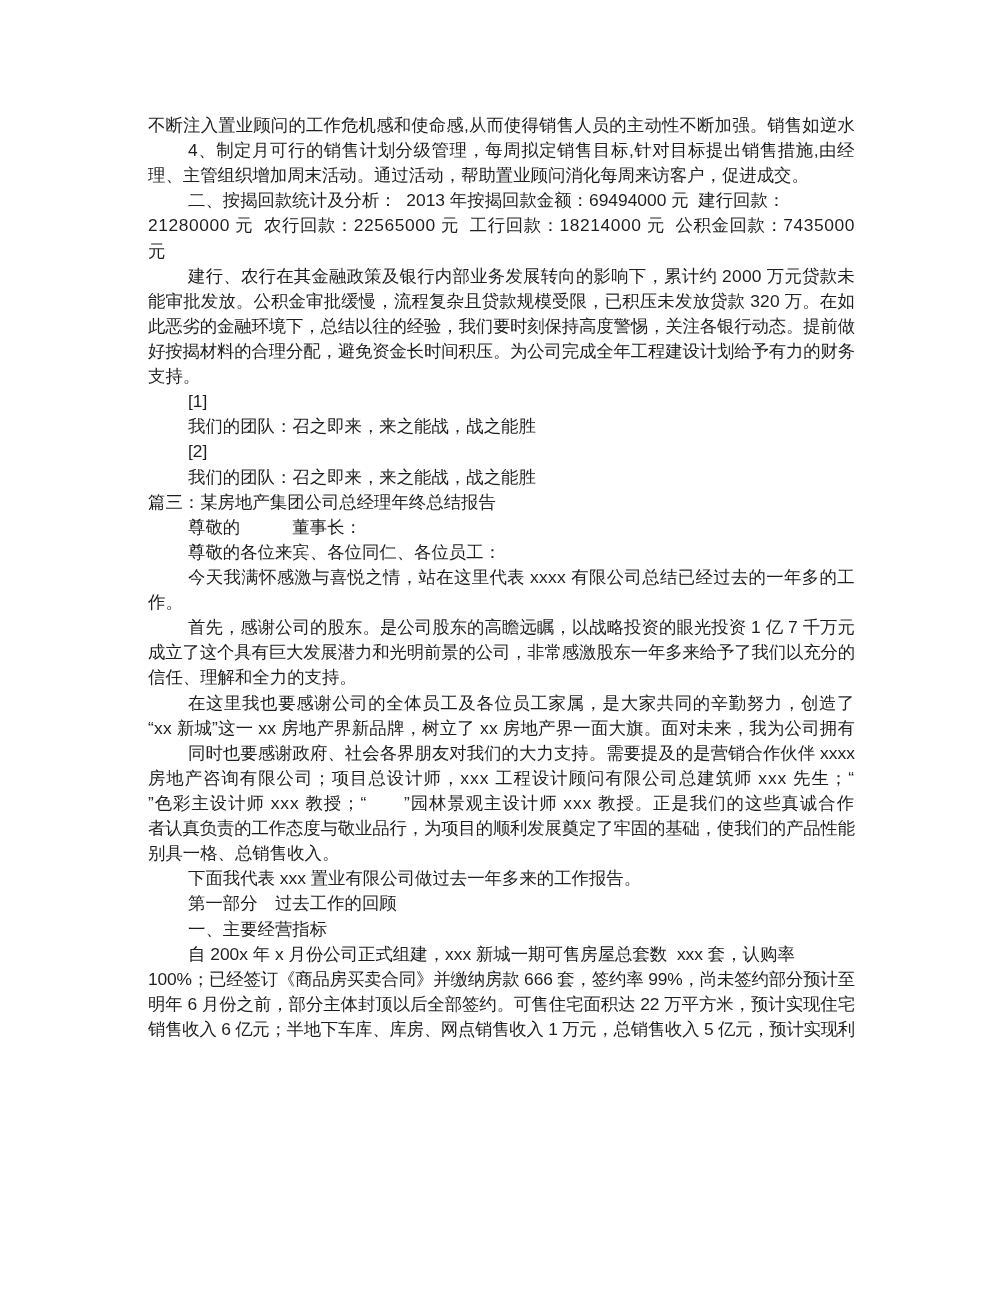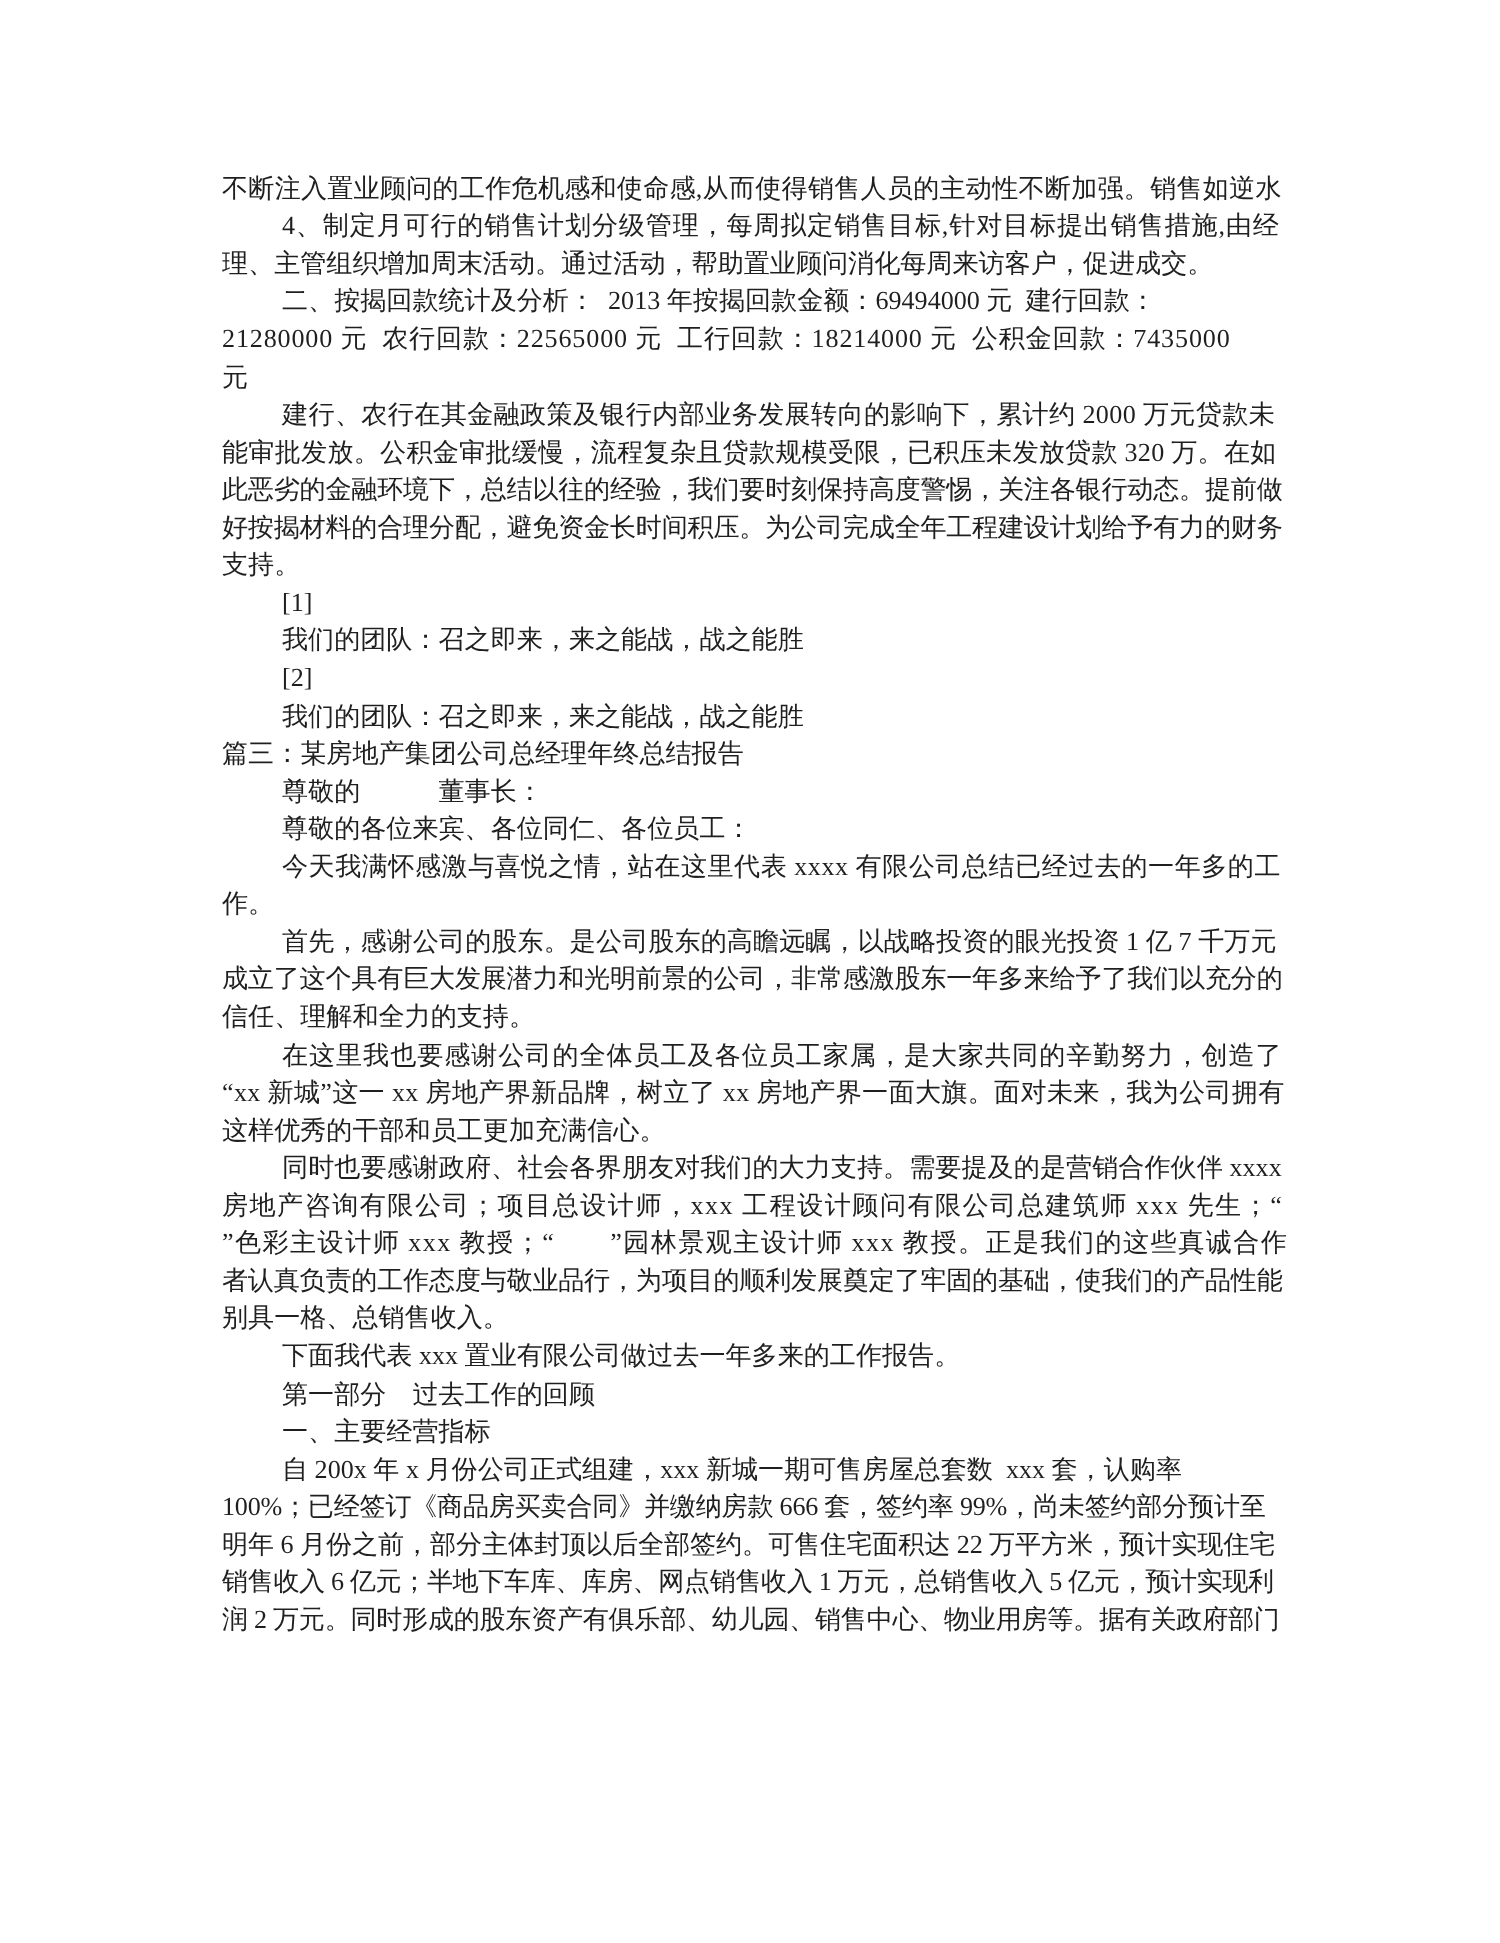"不断注入置业顾问的工作危机感和使命感,从而使得销售人员的主动性不断加强。销售如逆" .page { font-family: Liberation Serif, serif -> Liberation Sans, sans-serif }
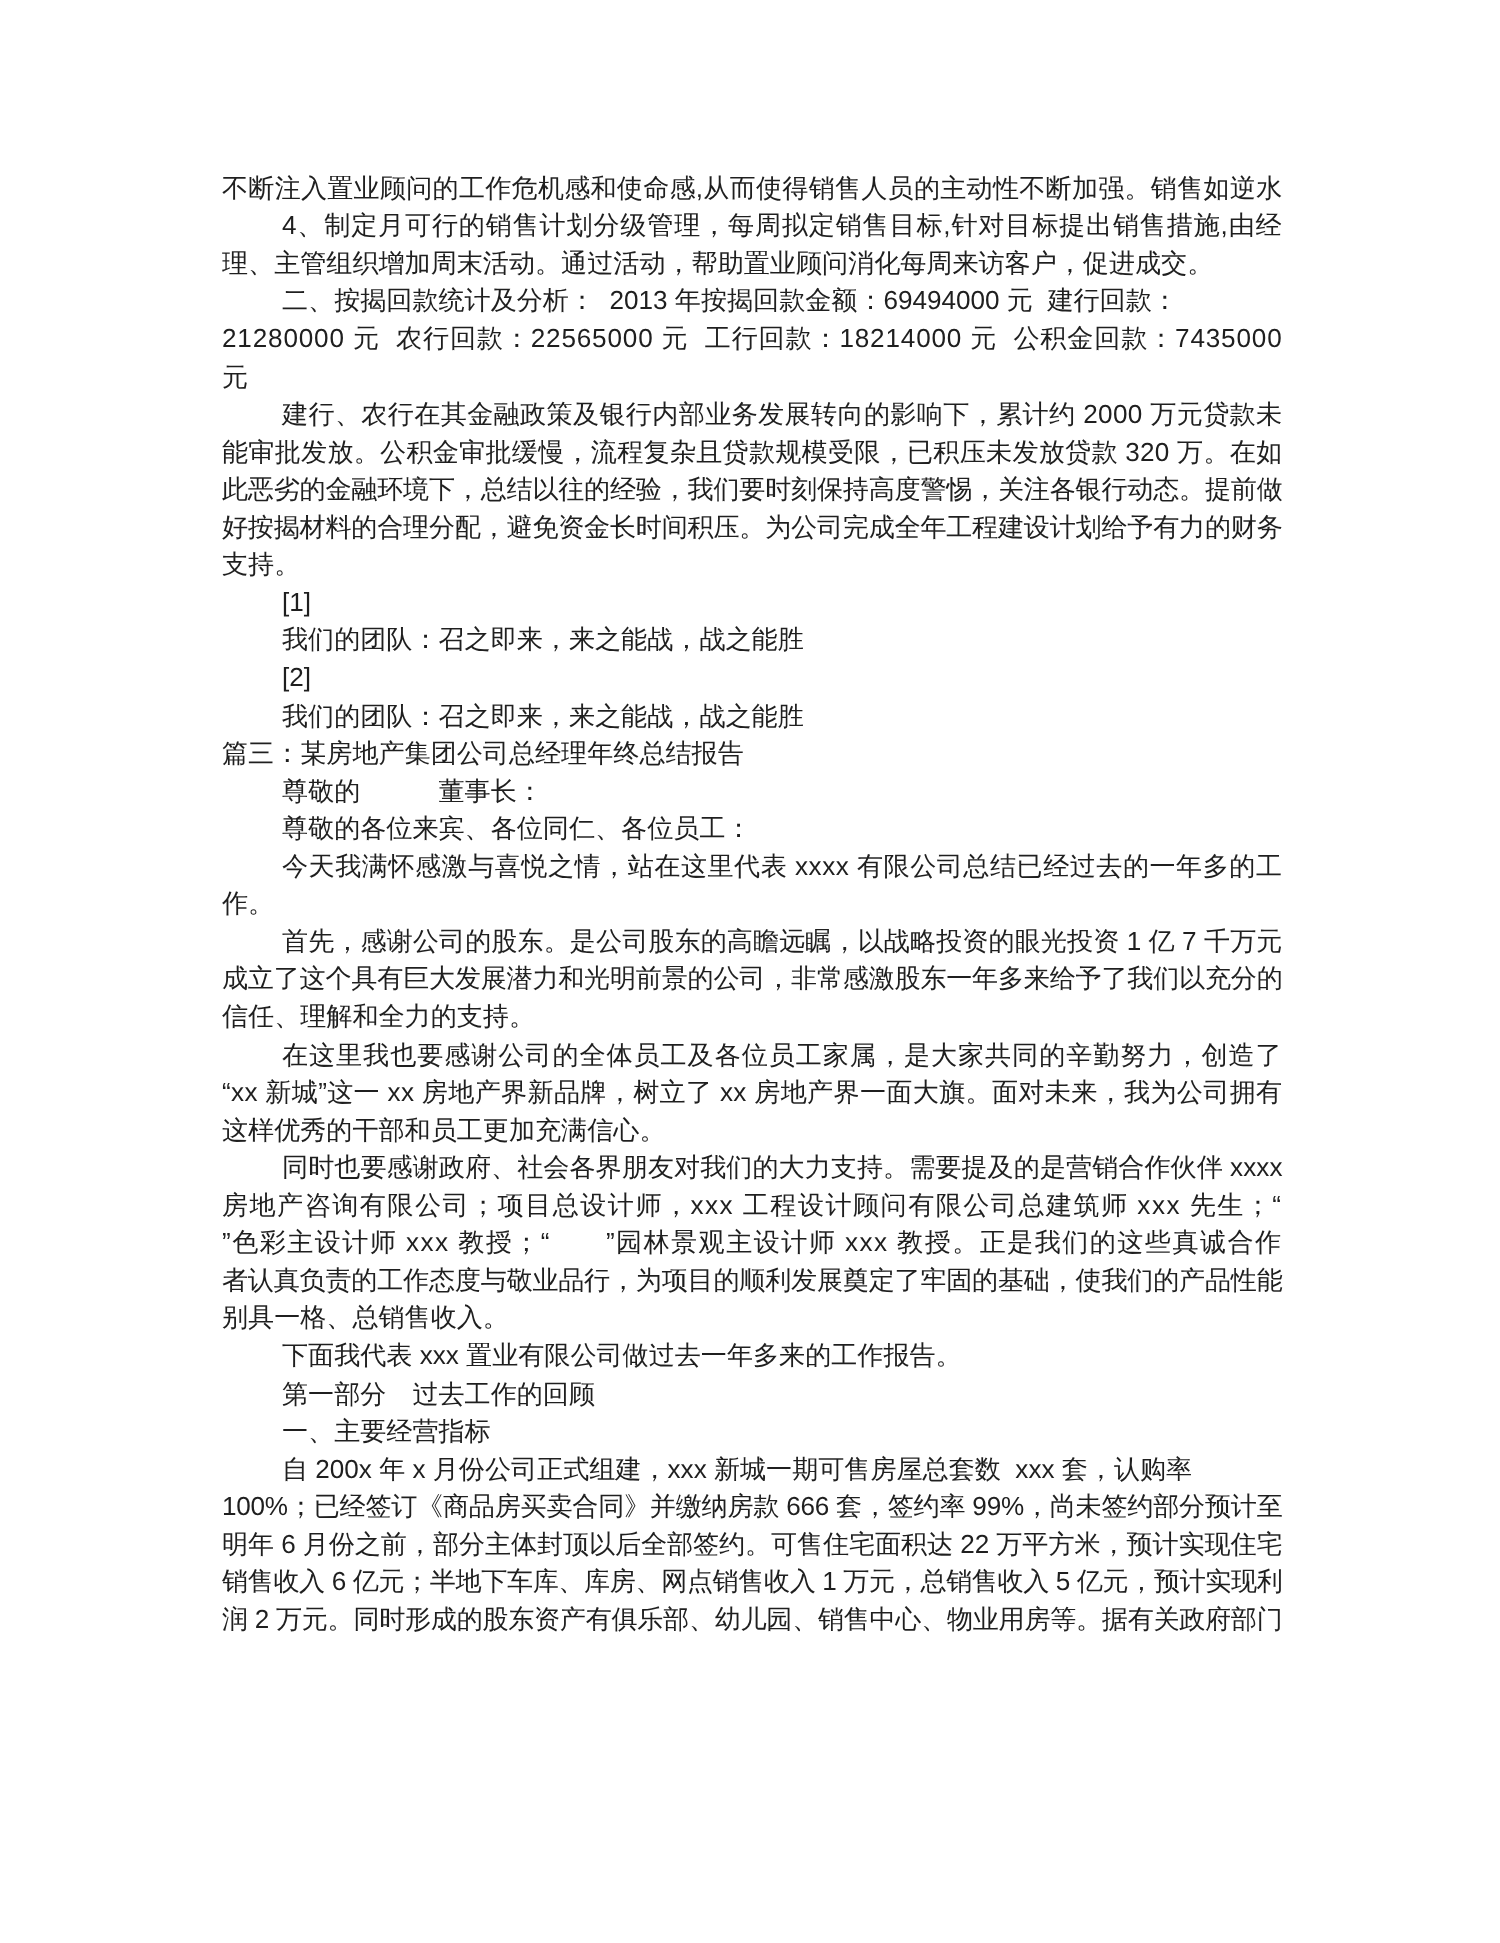"这样优秀的干部和员工更加充满信心。" div.line { html: <div><span>这样优秀的干部和员工更加充满信心。</span></div> -> none }
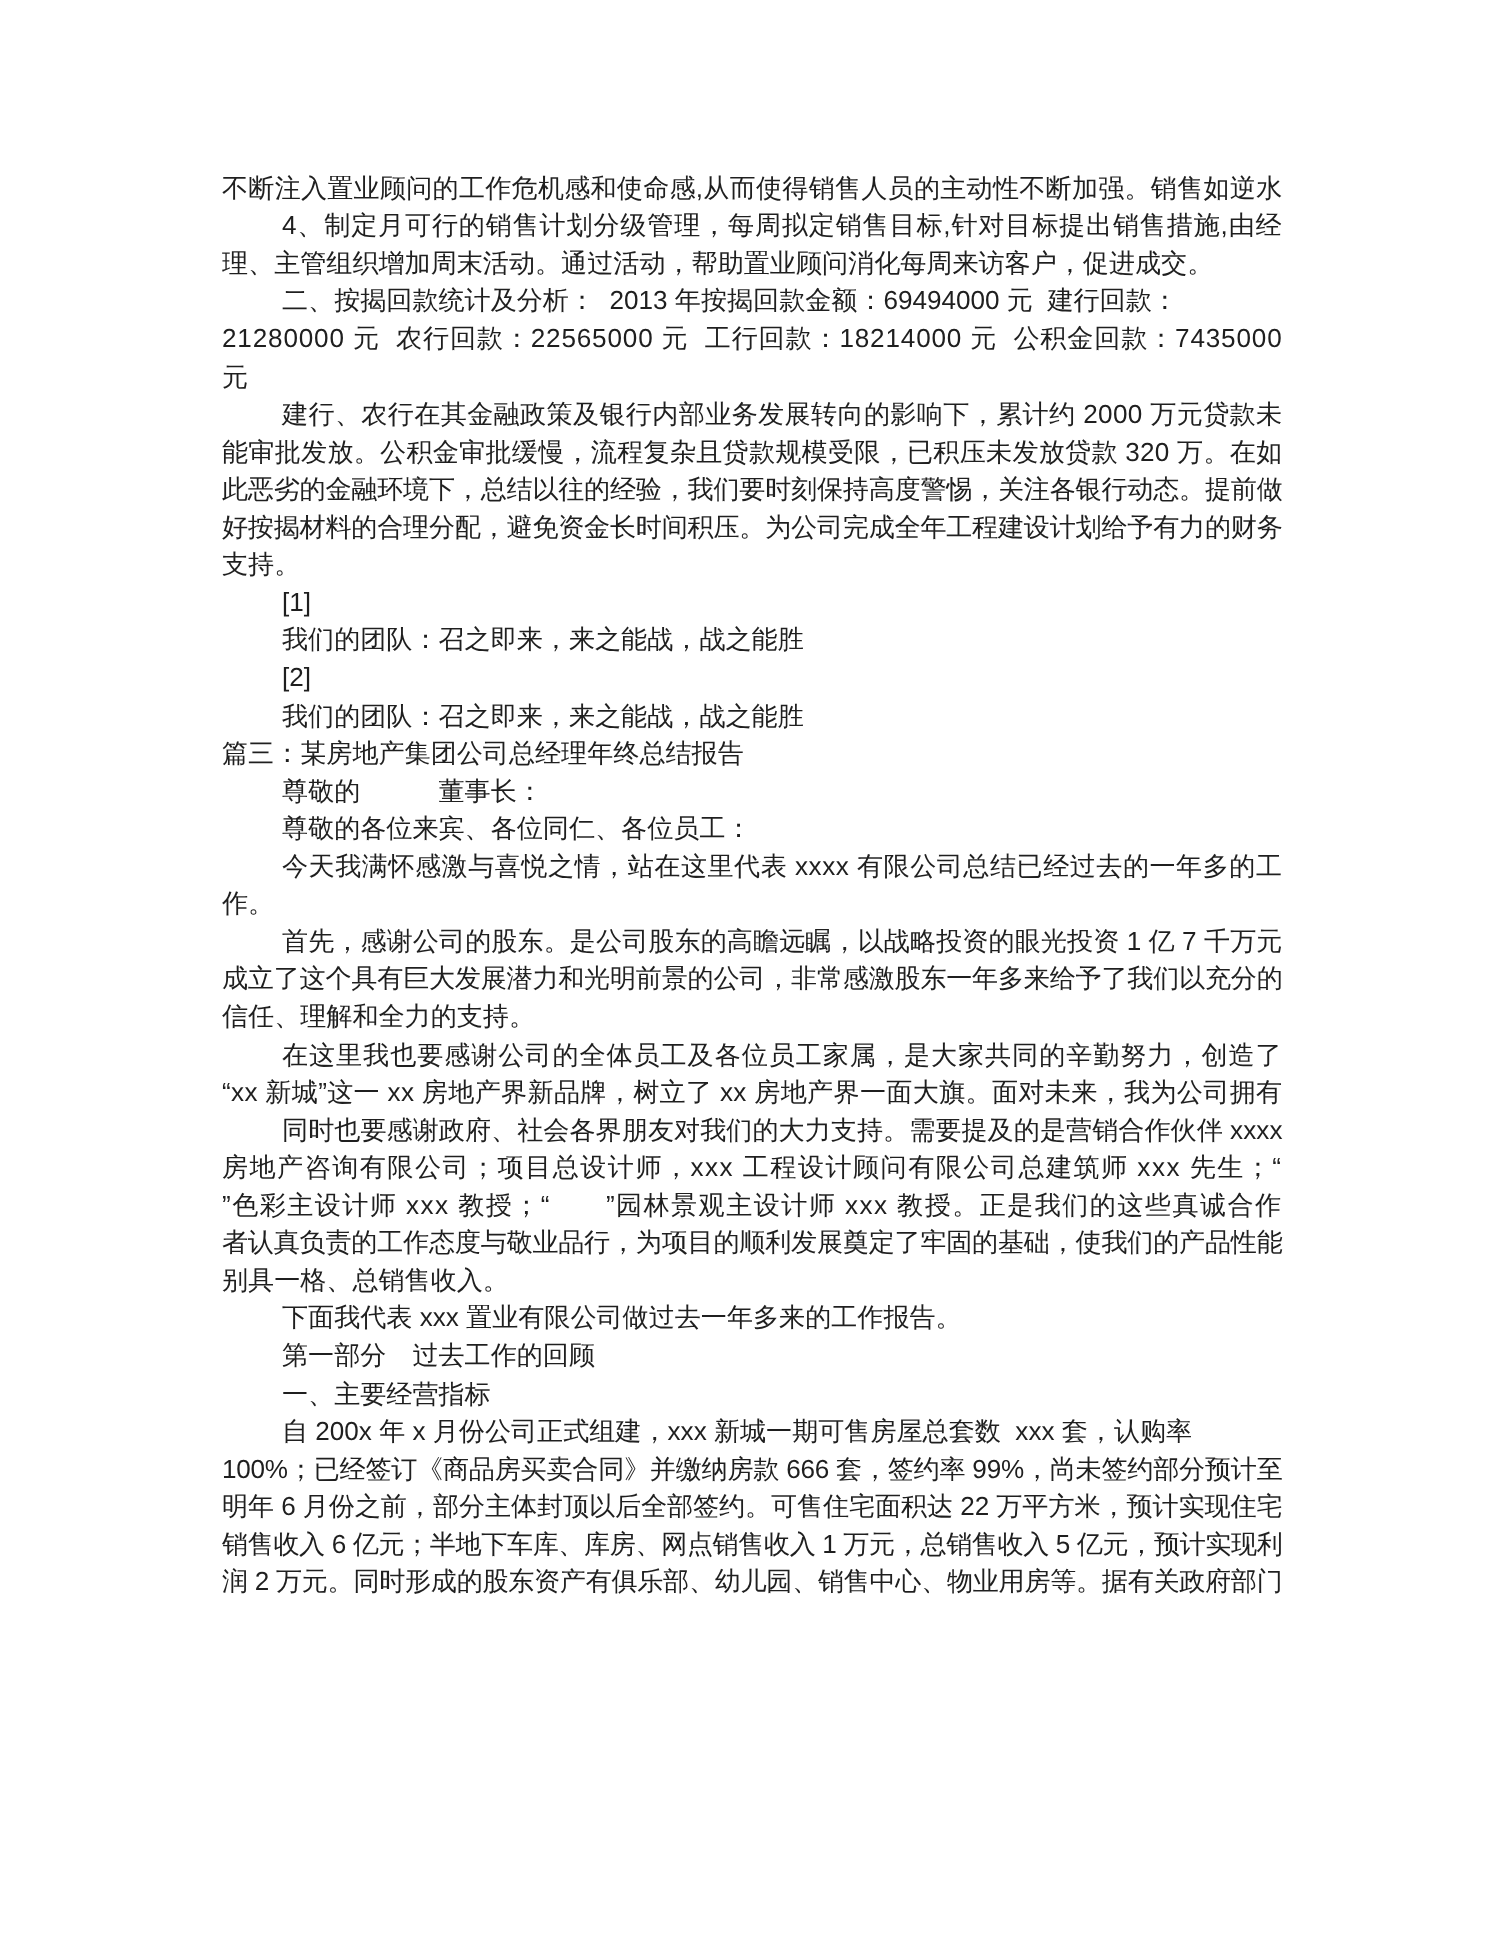"润 2" div.line { html: <div><span>润 2 万元。同时形成的股东资产有俱乐部、幼儿园、销售中心、物业用房等。据有关政府部门</span></div> -> none }
